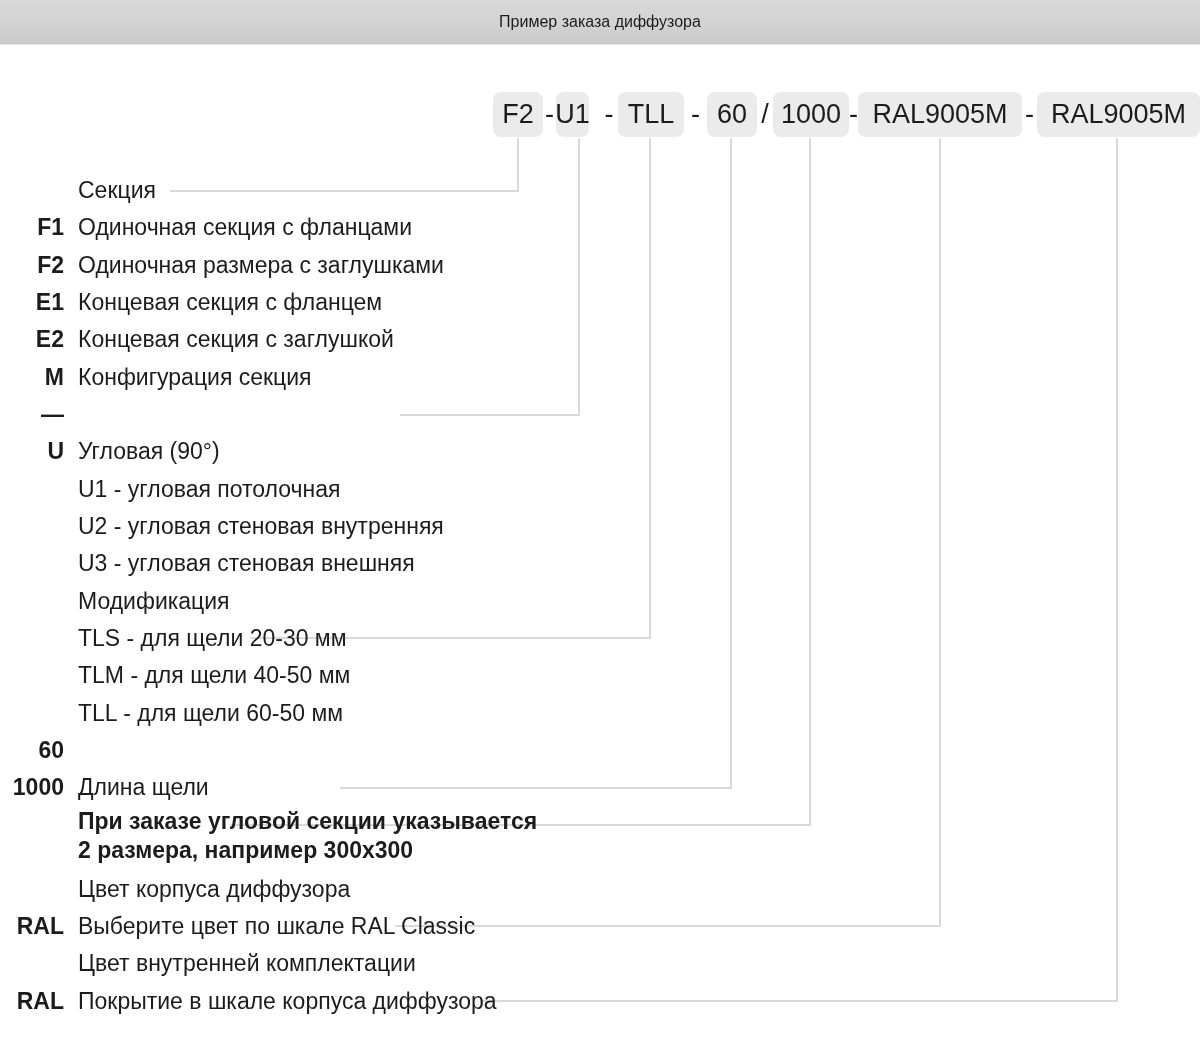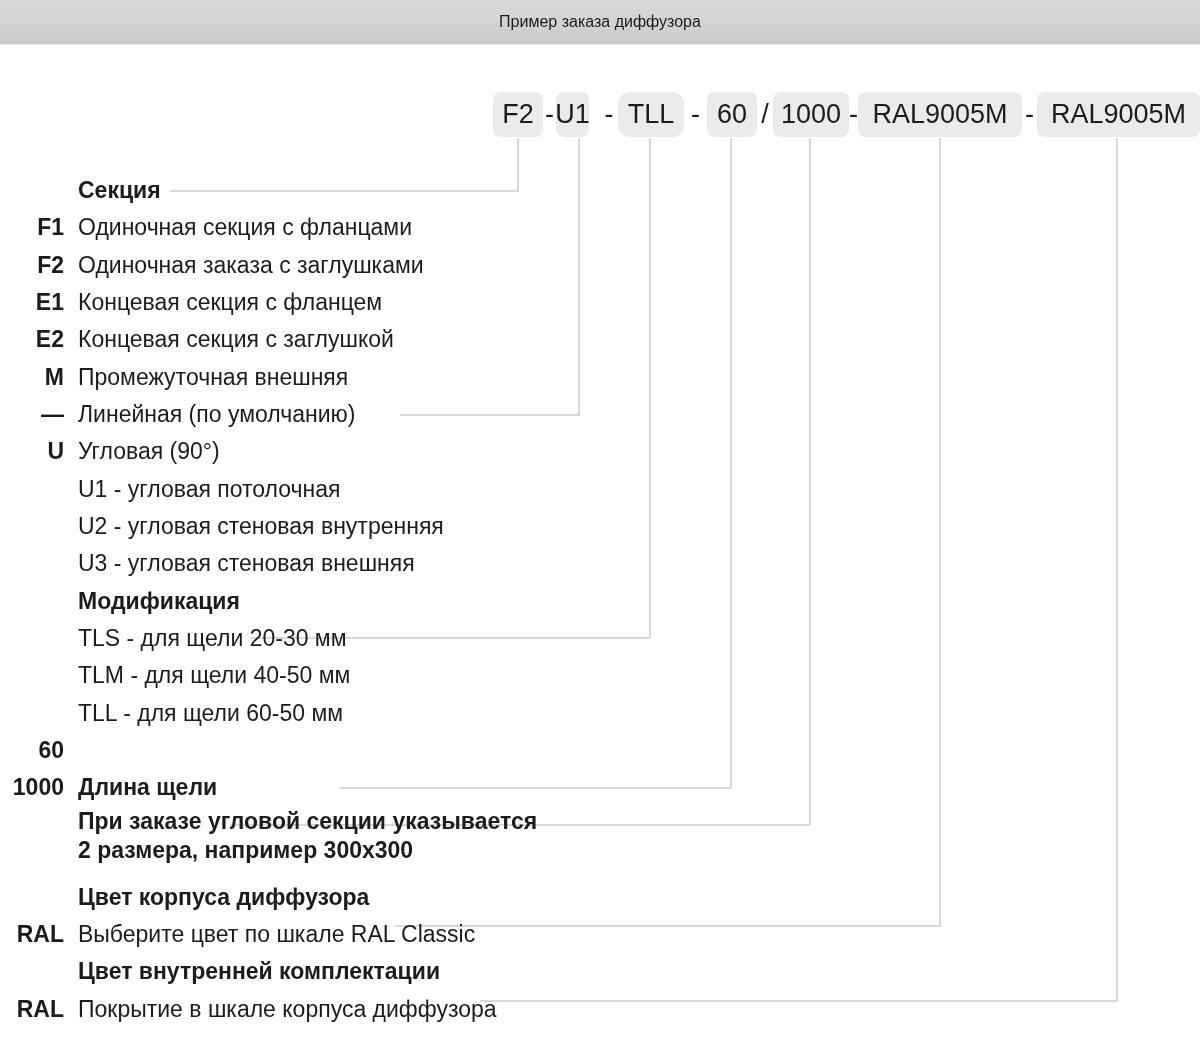"TLL" .cb3 { border-radius: 12px -> none }
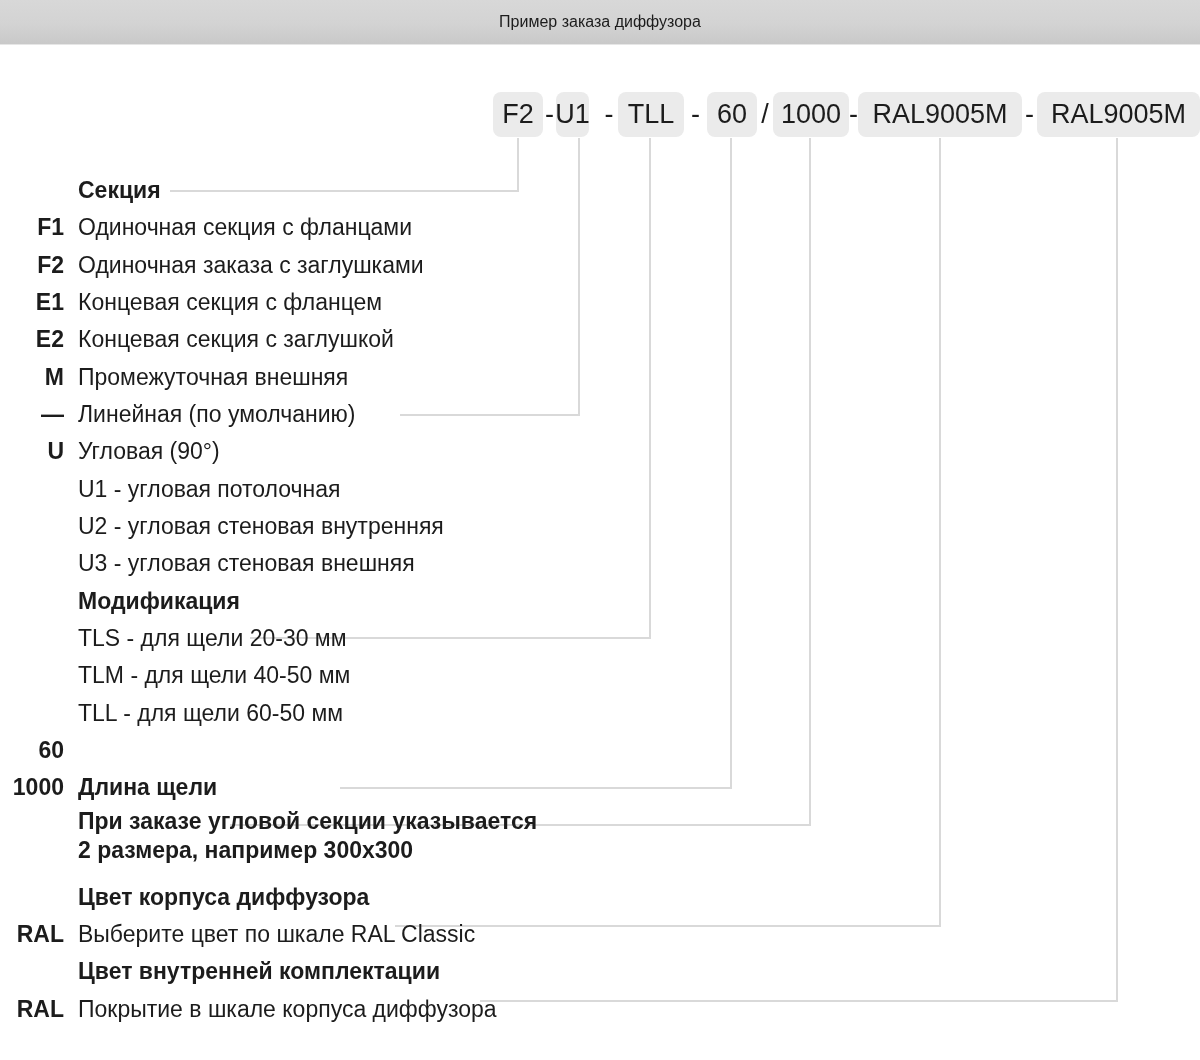"Секция" .row.hdr .desc { font-weight: 700 -> 400 }
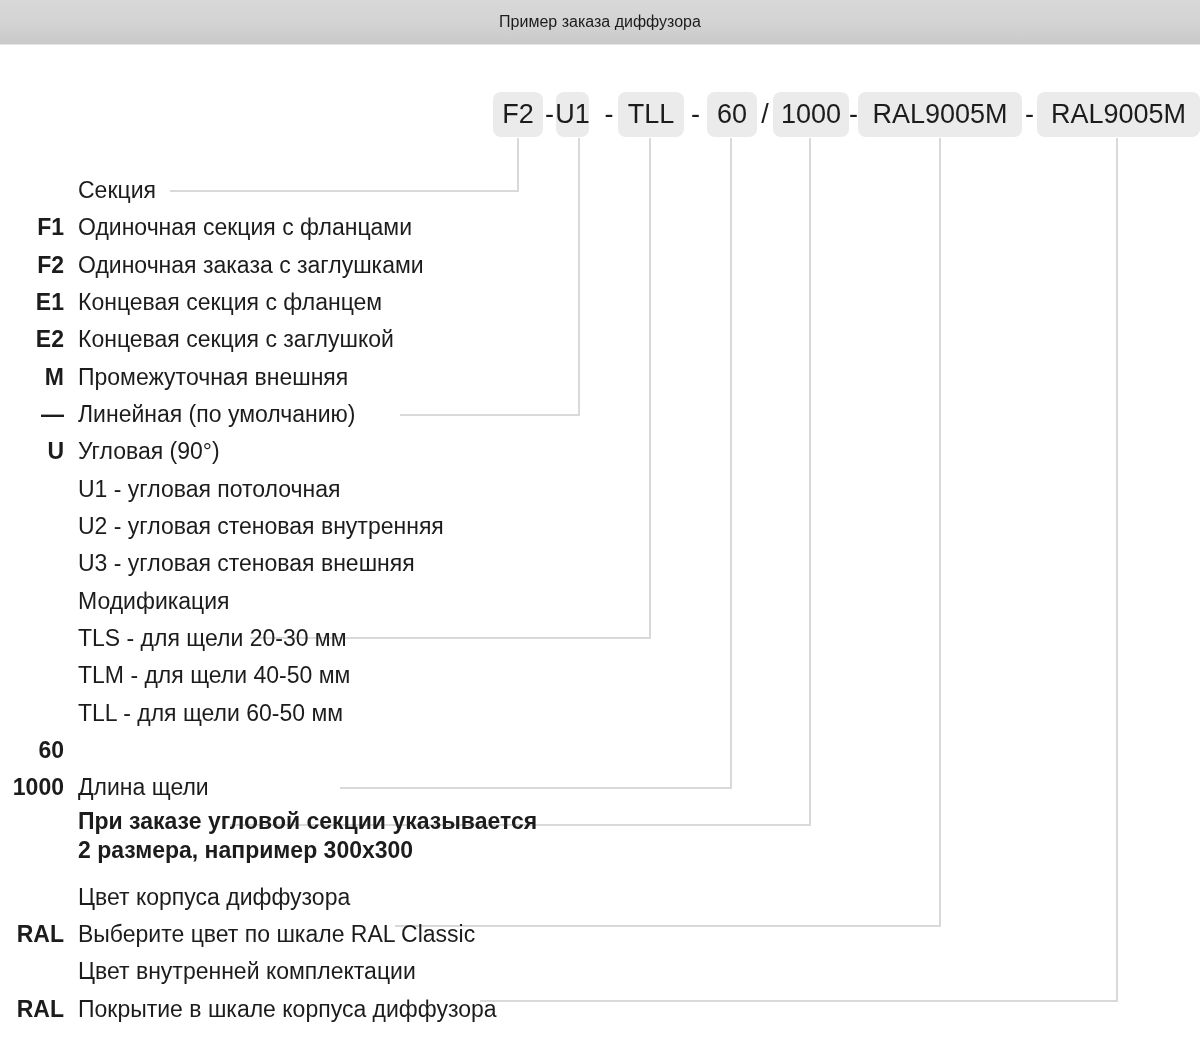"Одиночная заказа с заглушками" span.desc { text: заказа -> размера }
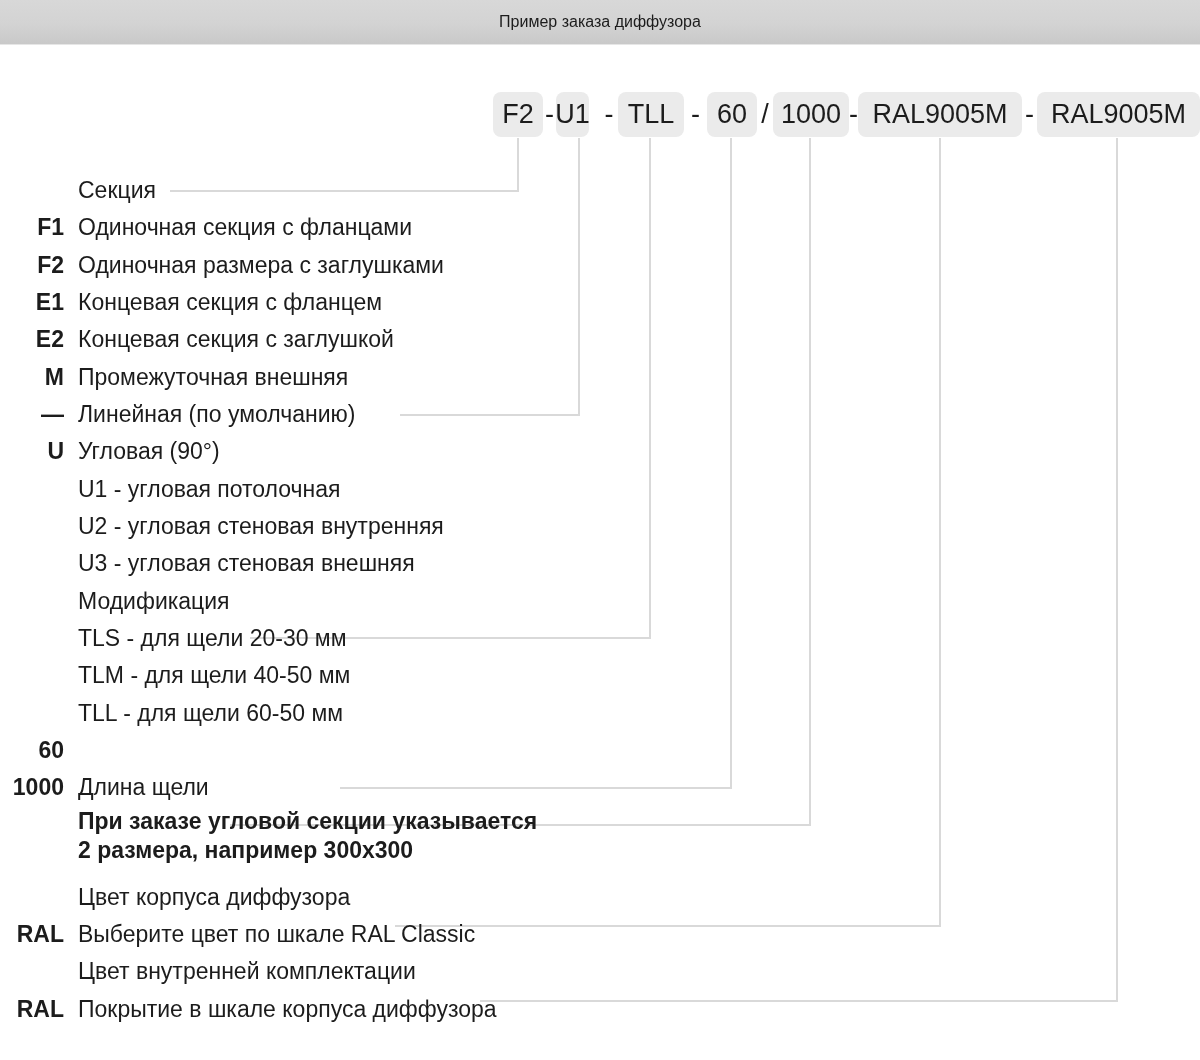"Промежуточная внешняя" span.desc { text: Промежуточная внешняя -> Конфигурация секция }
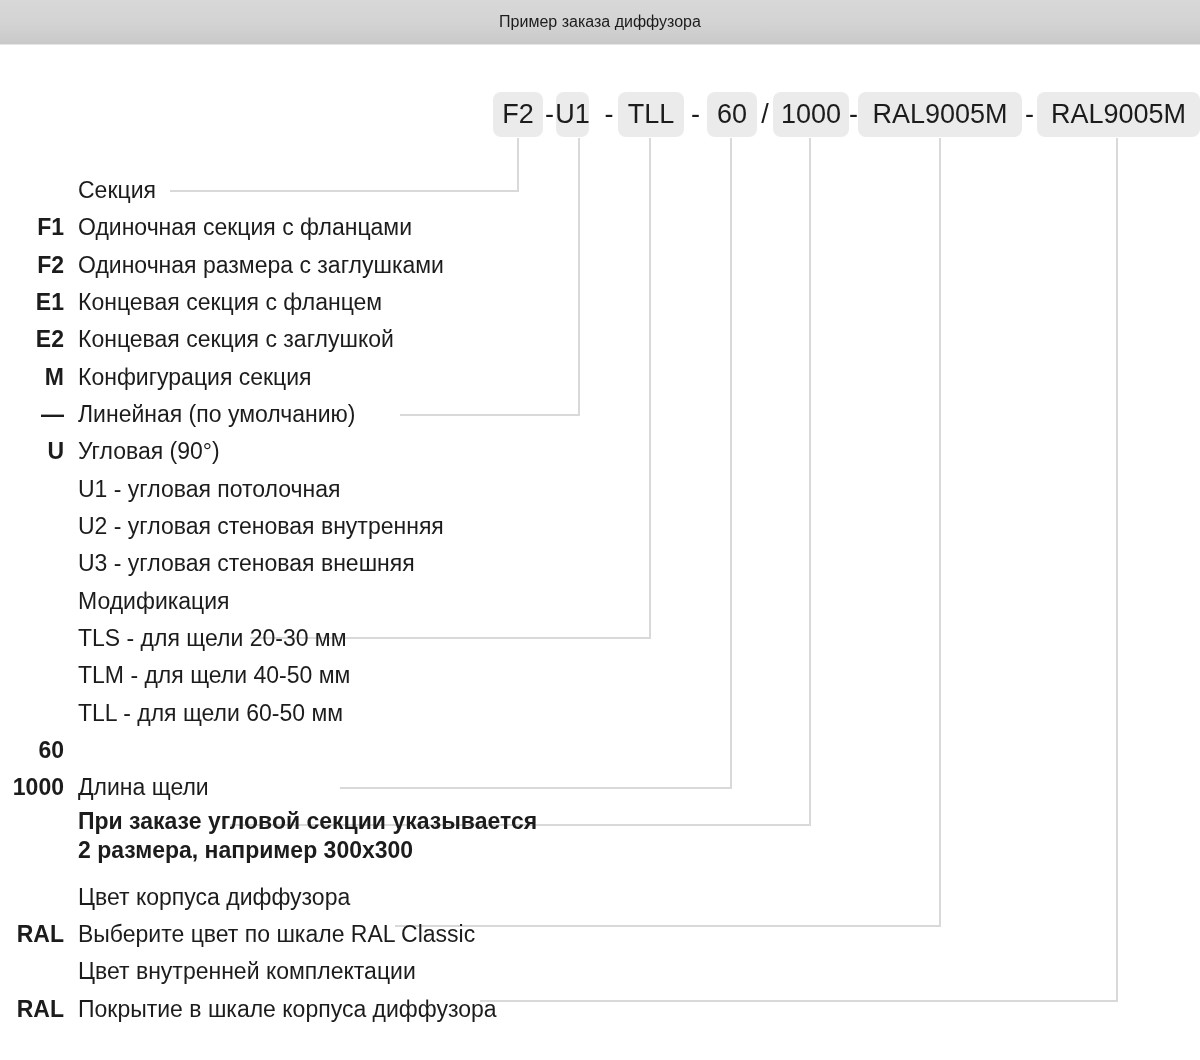"Линейная (по умолчанию)" span.desc { html: <span>Линейная (по умолчанию)</span> -> none }
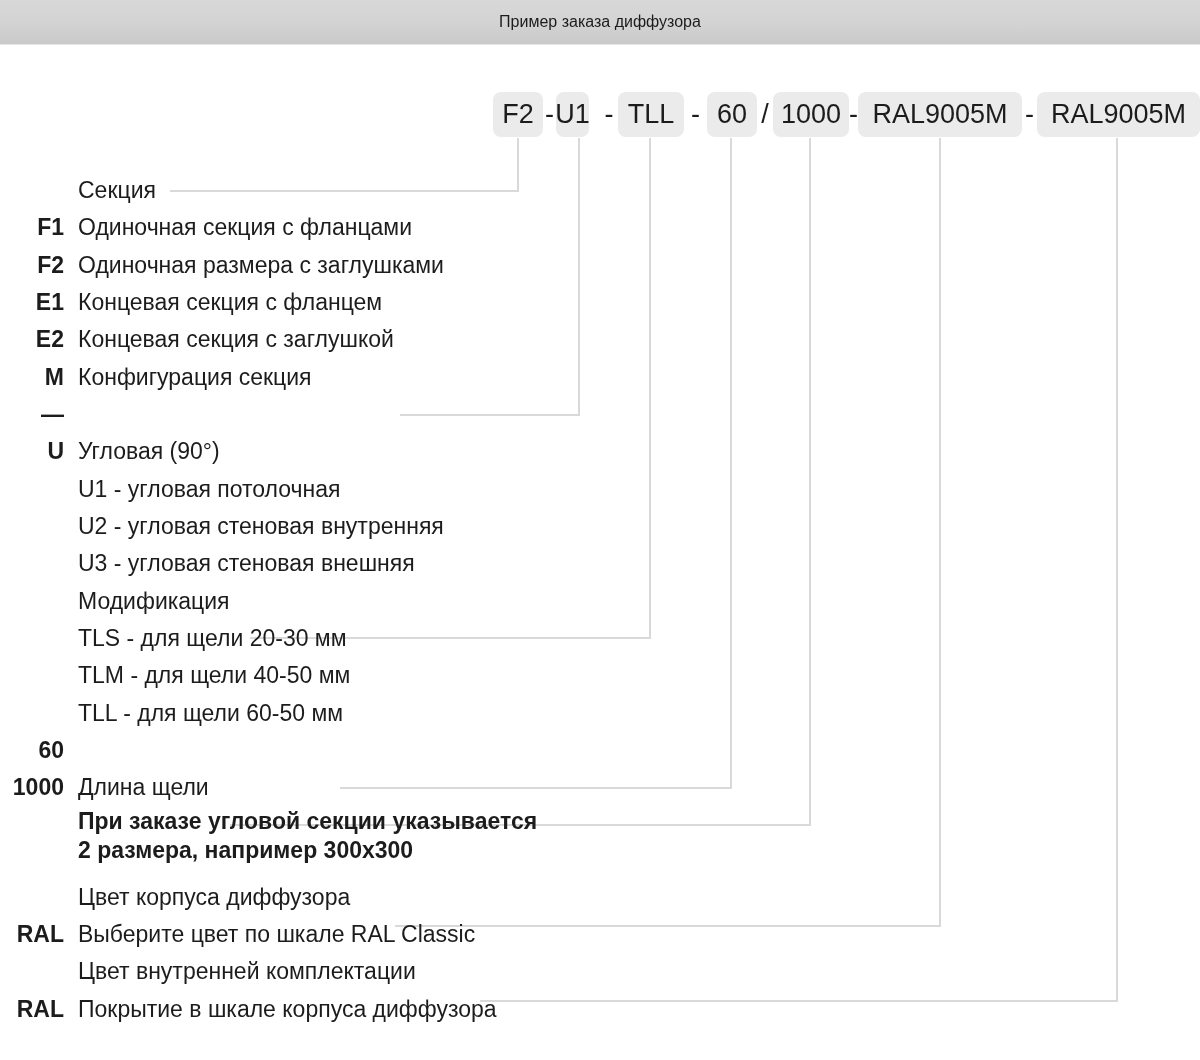"Цвет корпуса диффузора" .row.gap { margin-top: 14px -> 6px }
